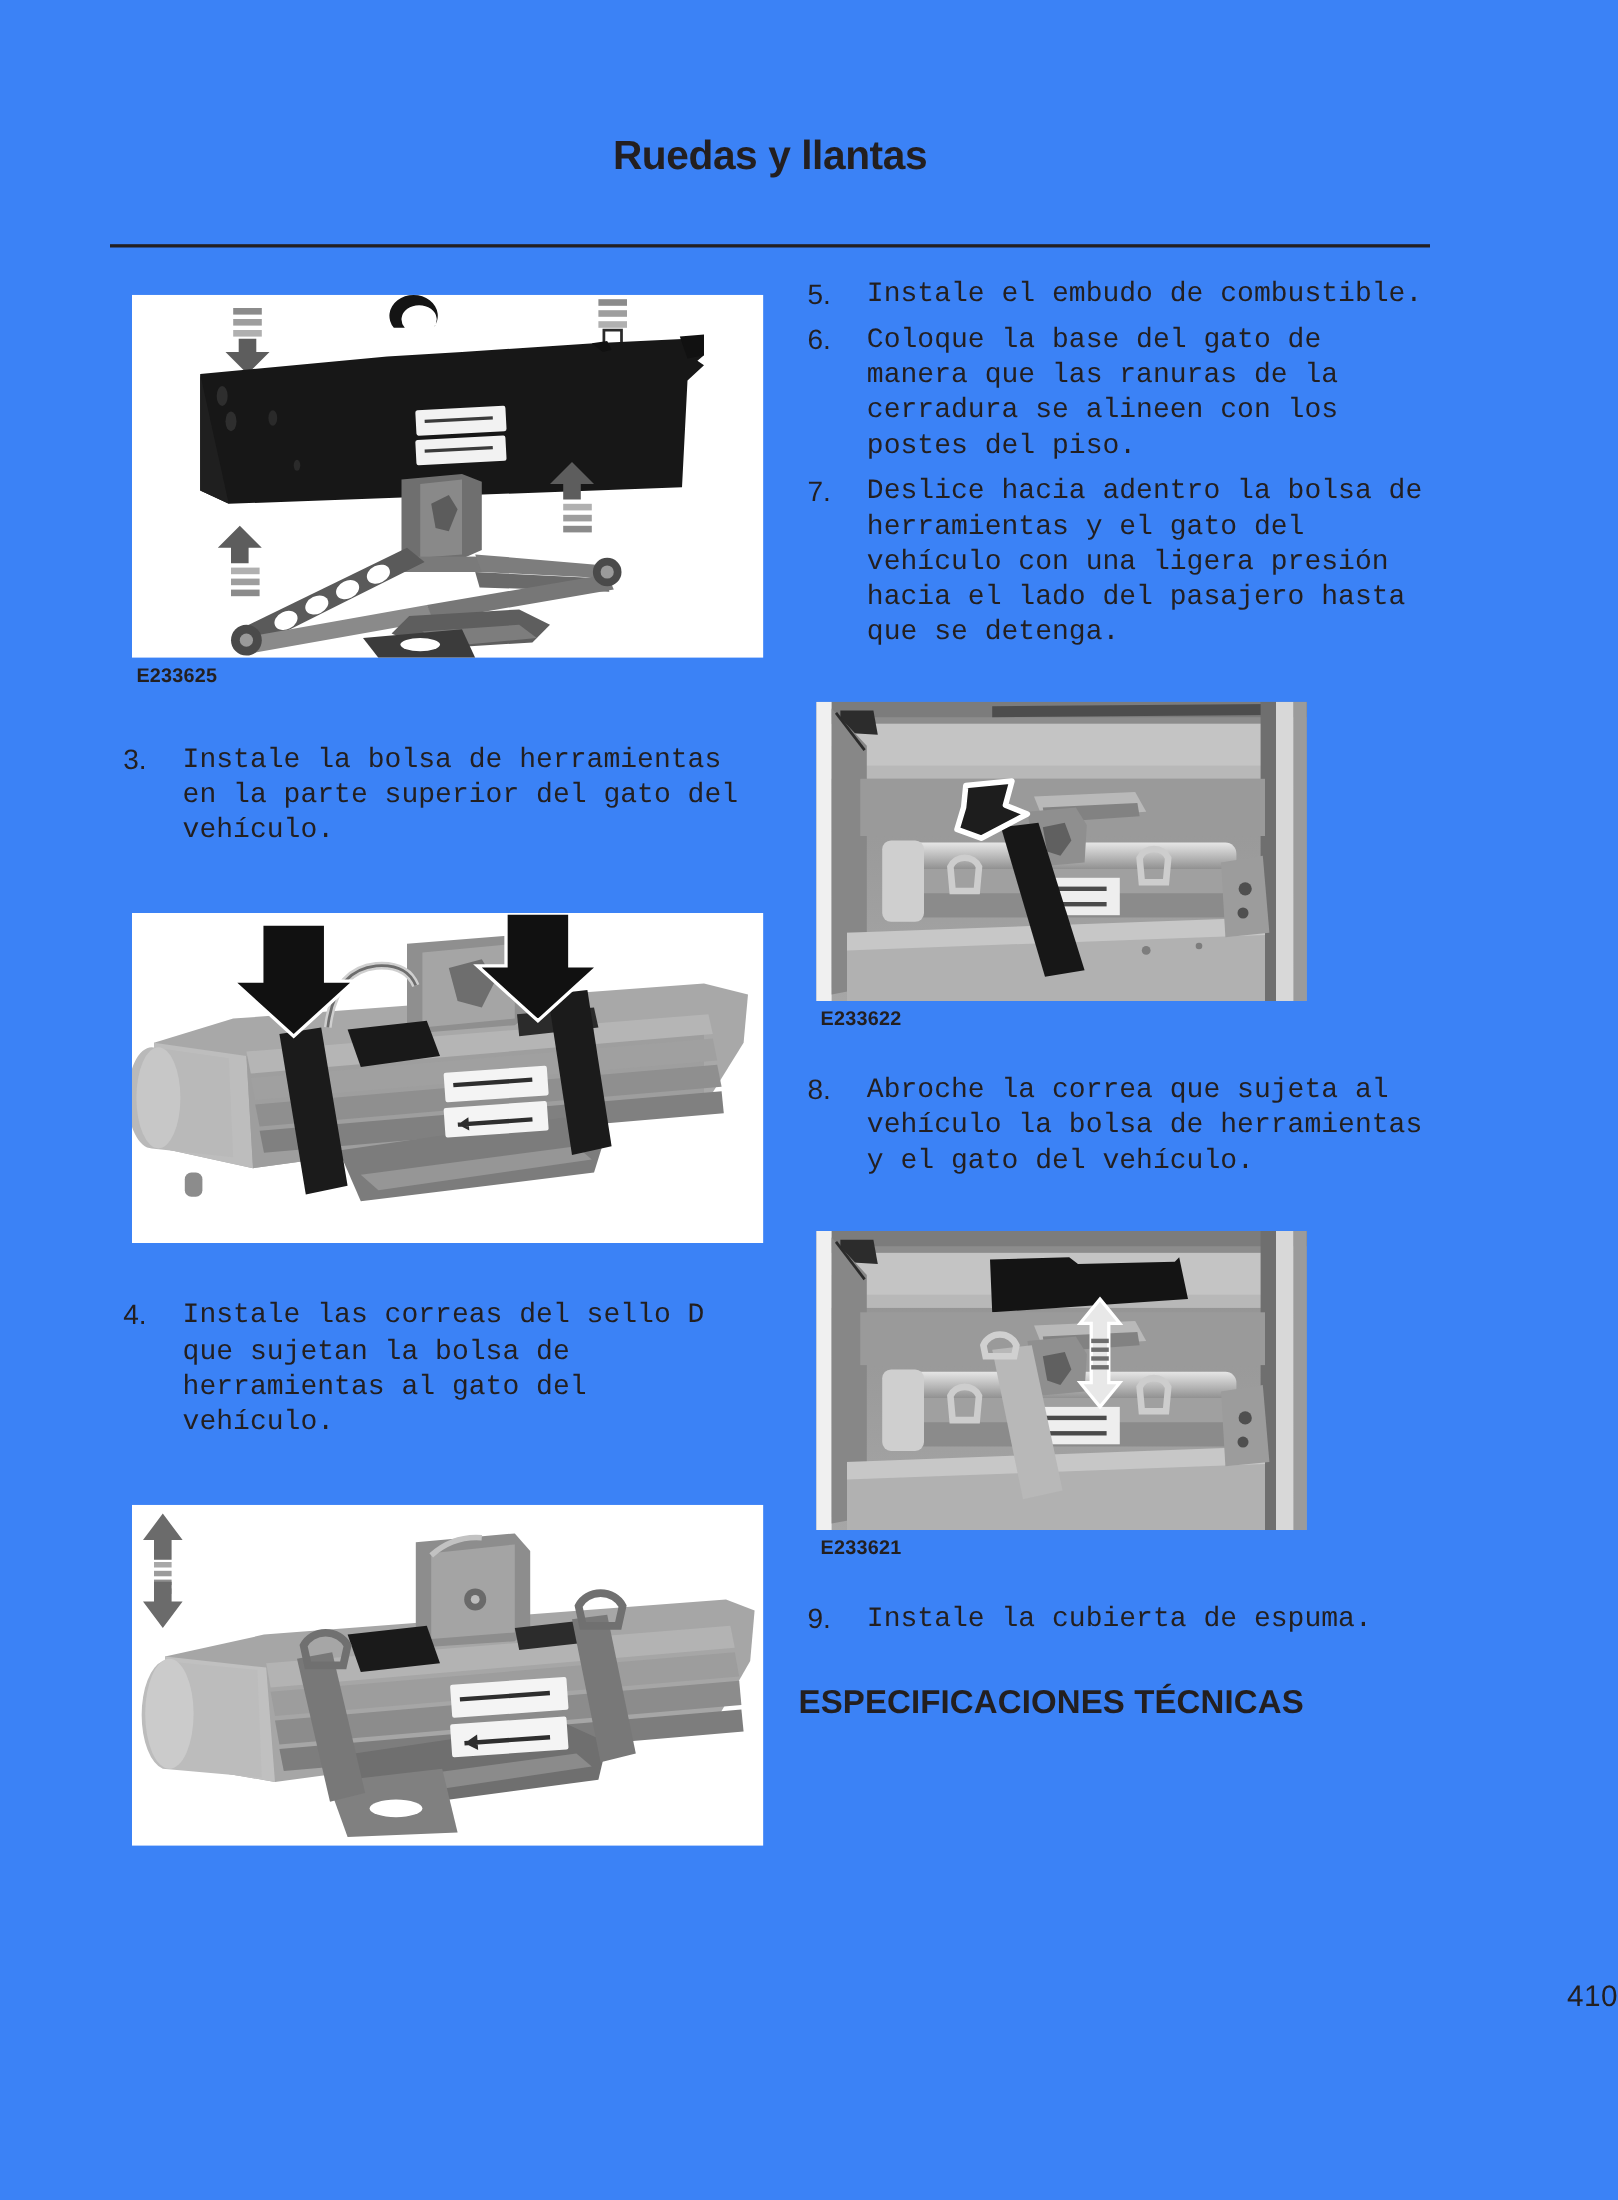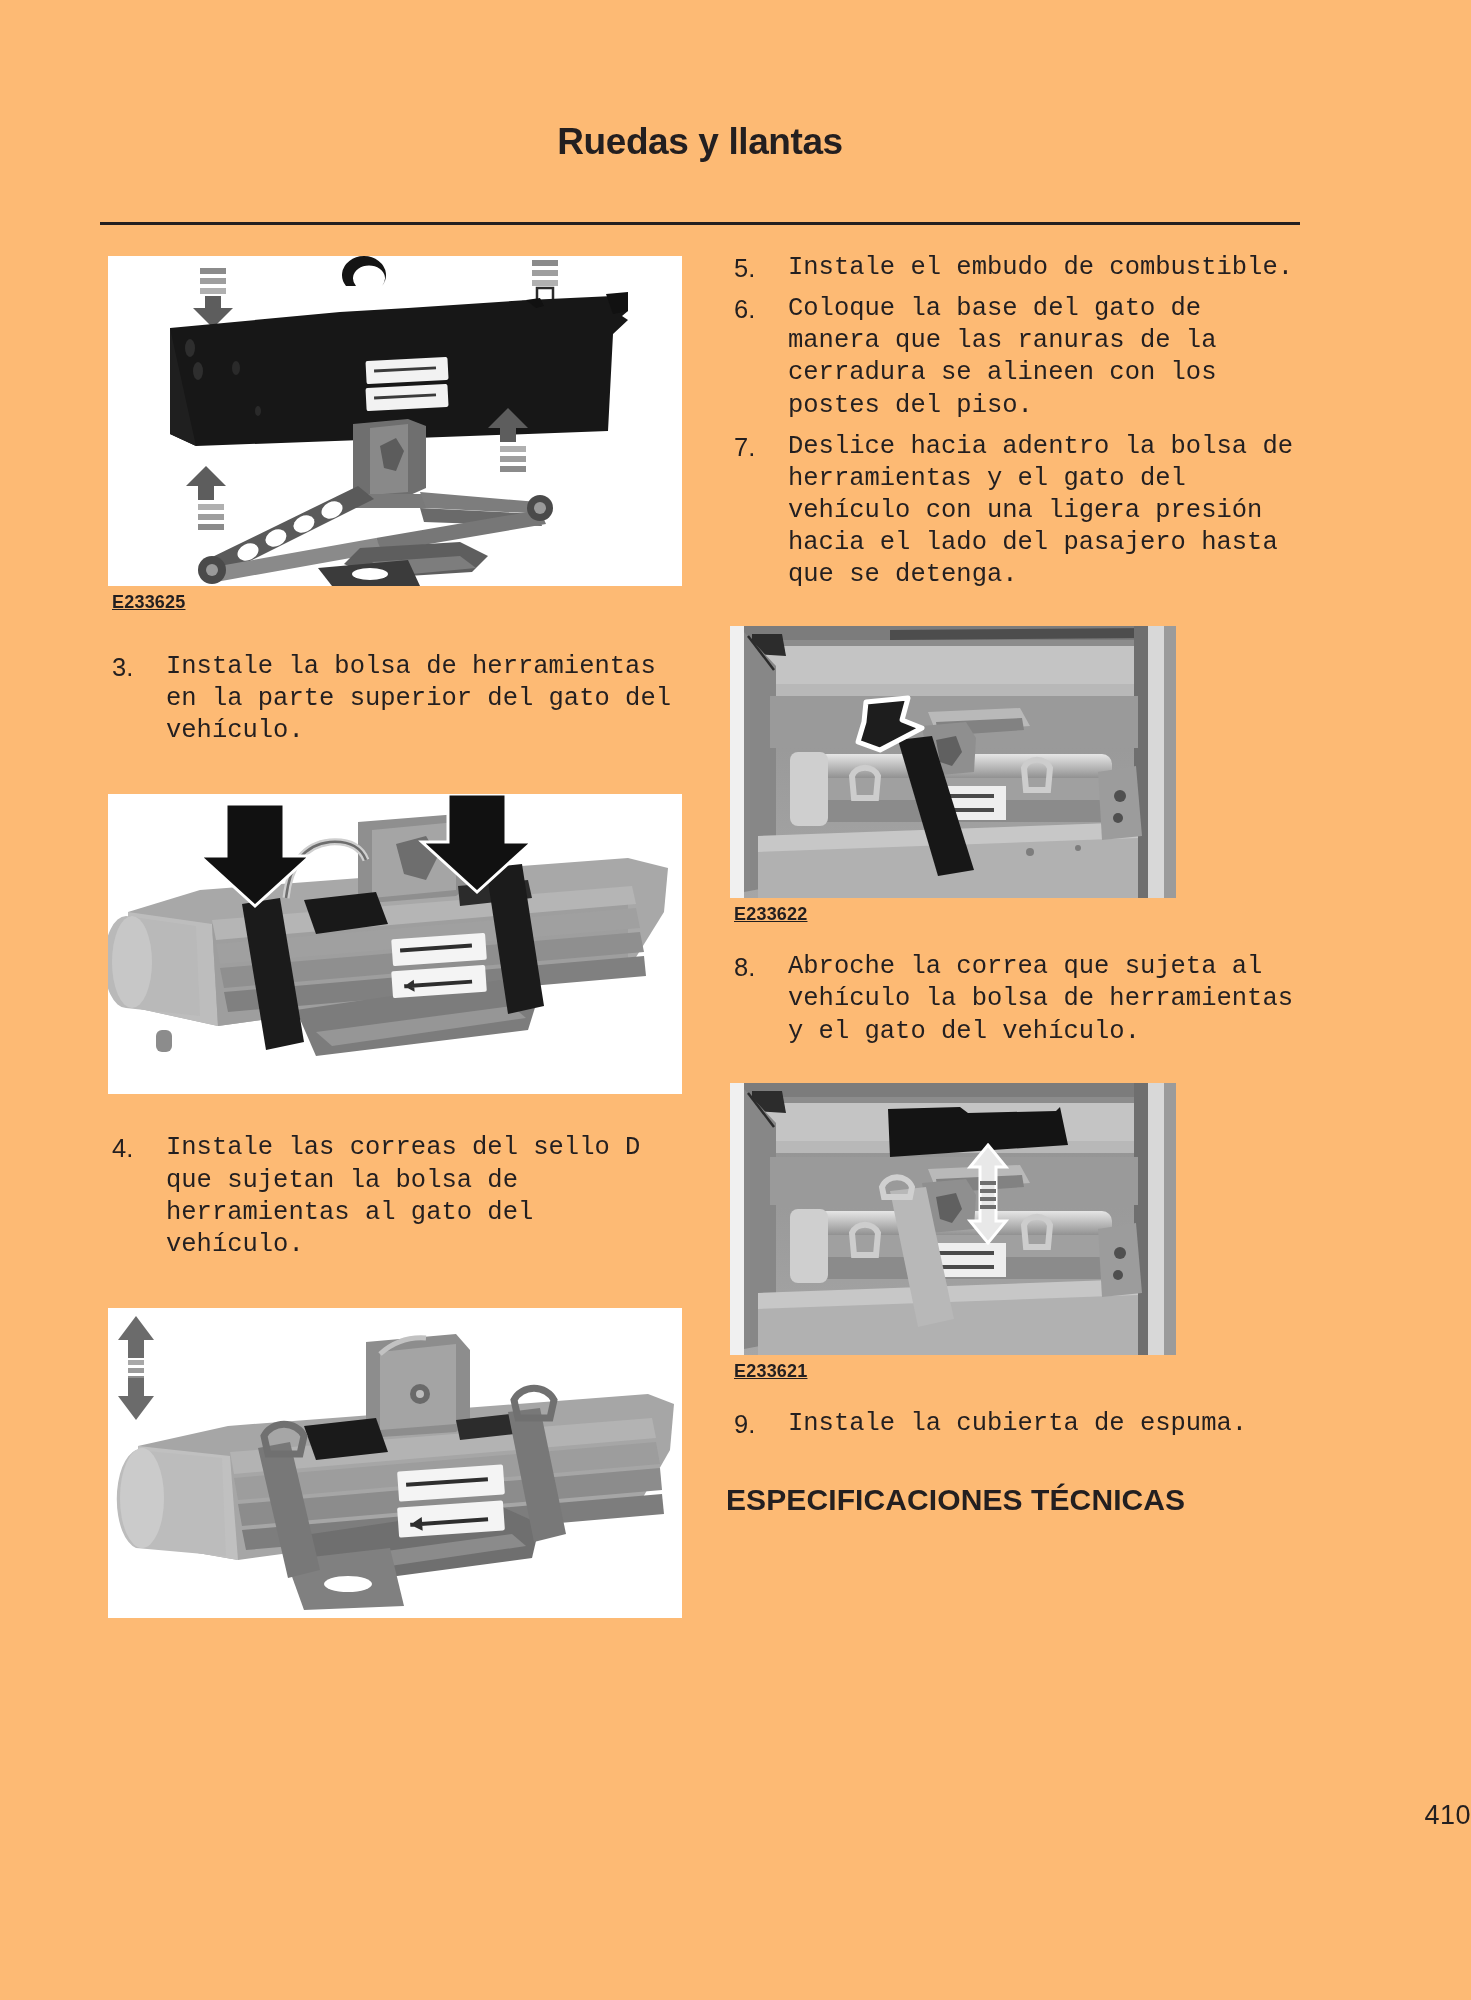"Ruedas y llantas" .page { background: #fdba74 -> #3b82f6 }
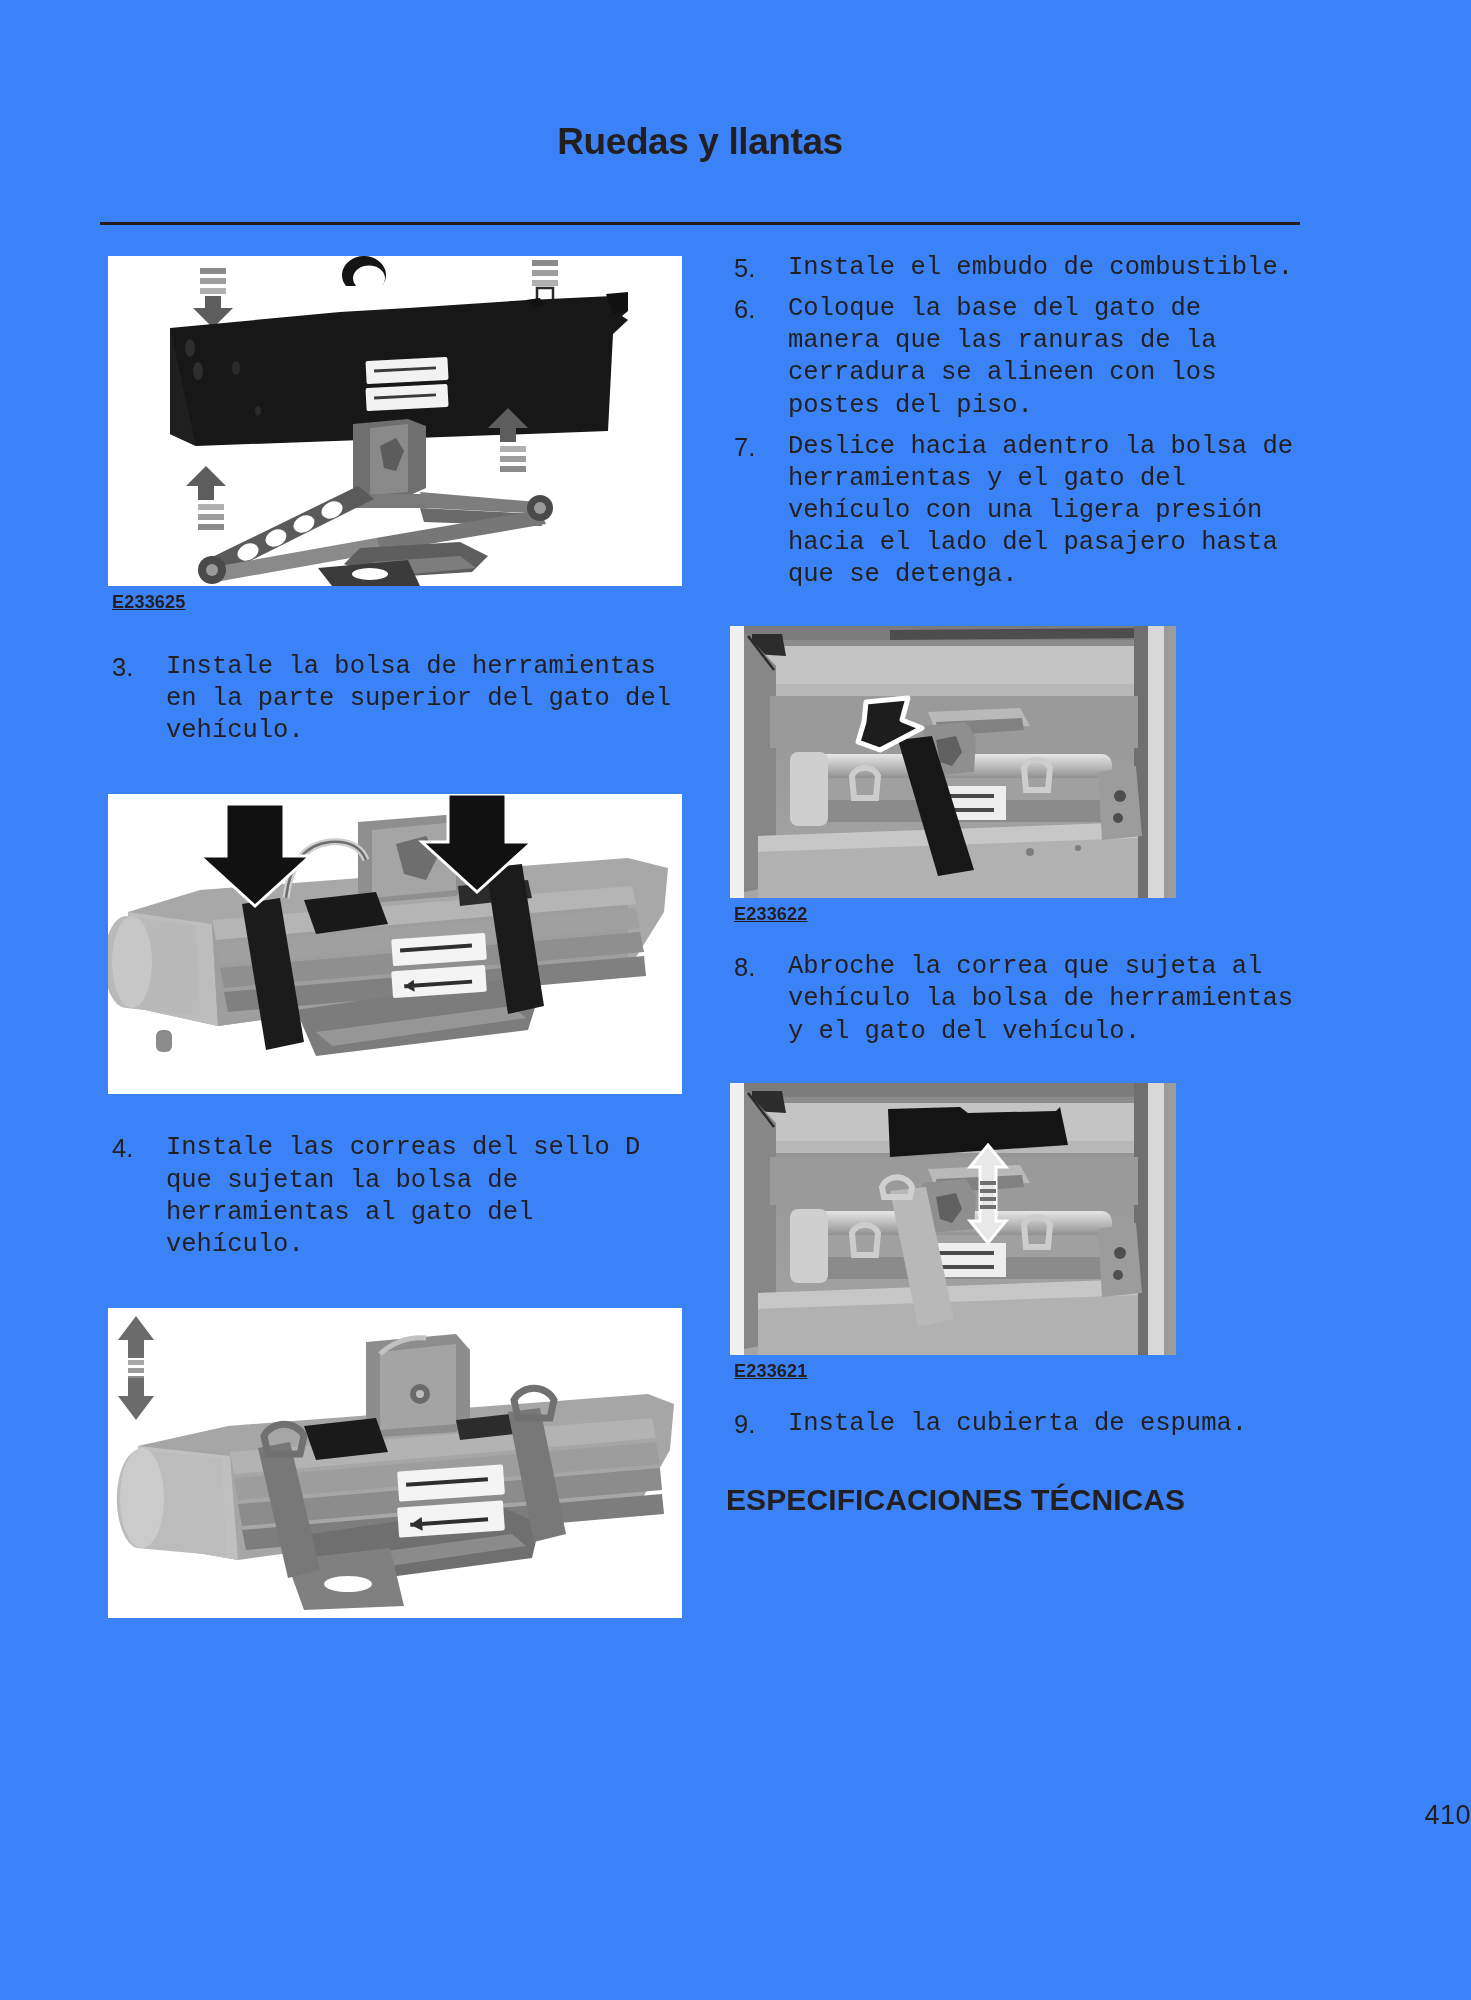"E233625" .figure { margin: 4px -> 16px; text-decoration: underline -> none }
